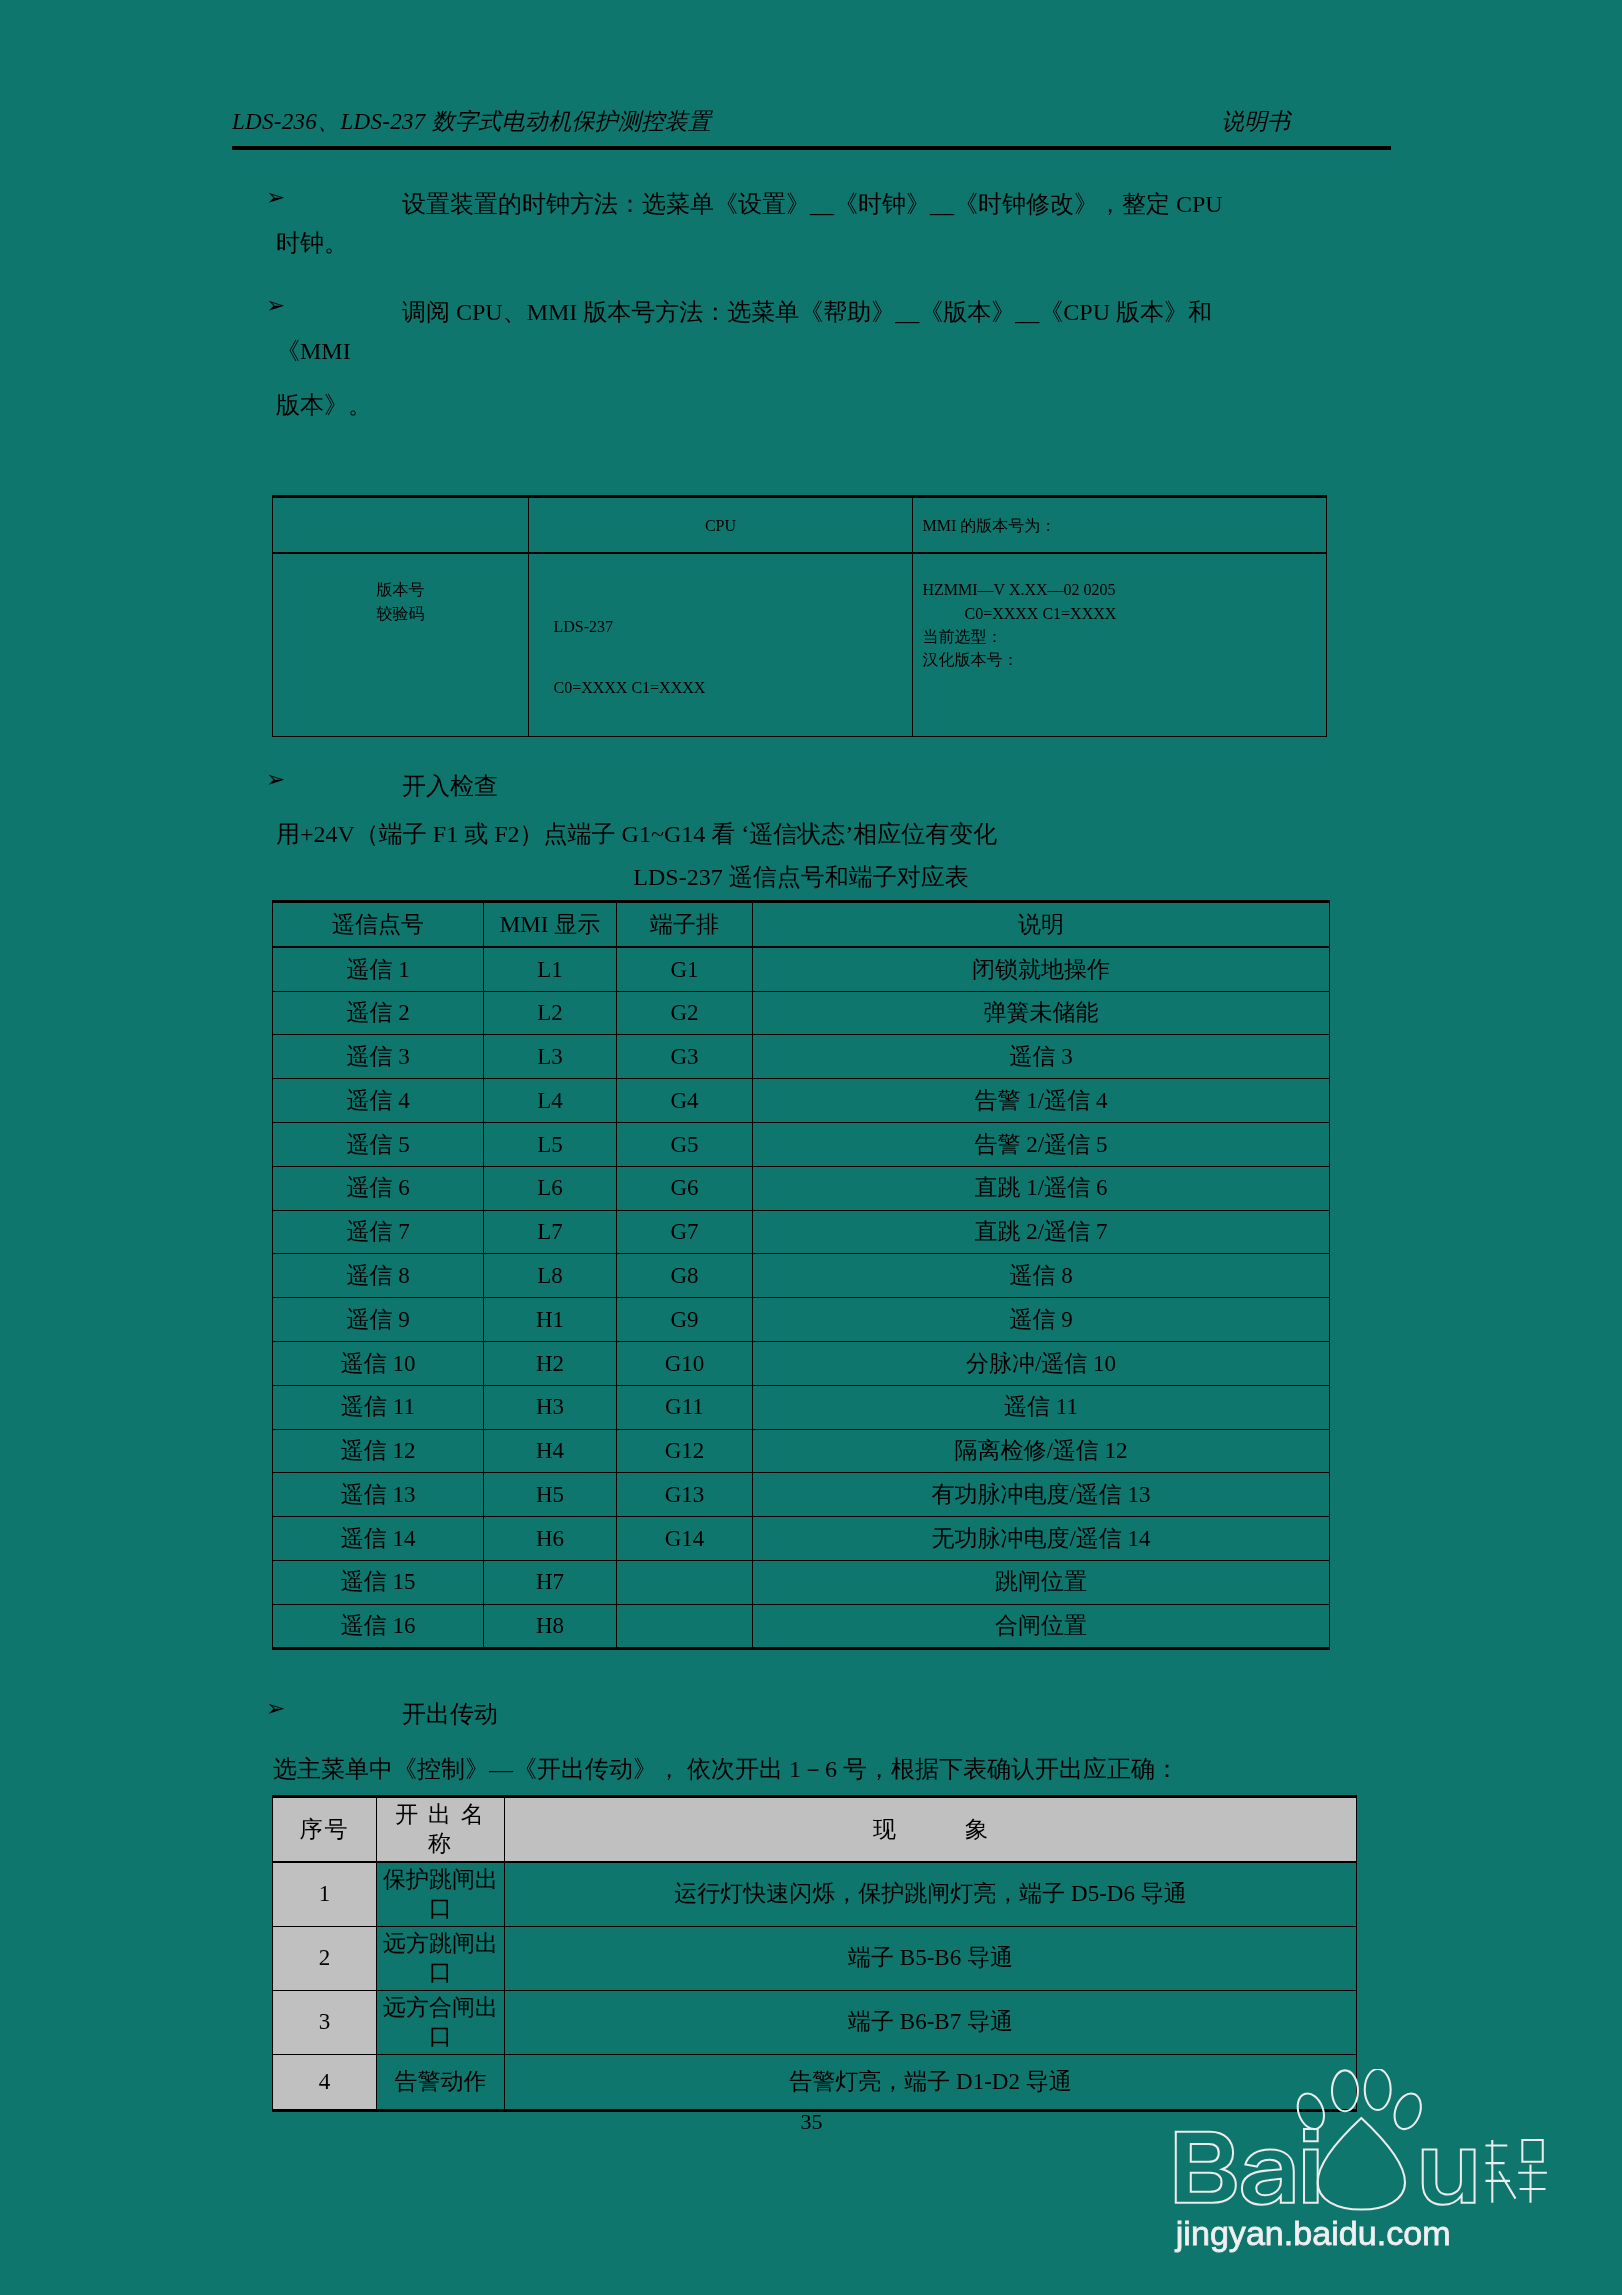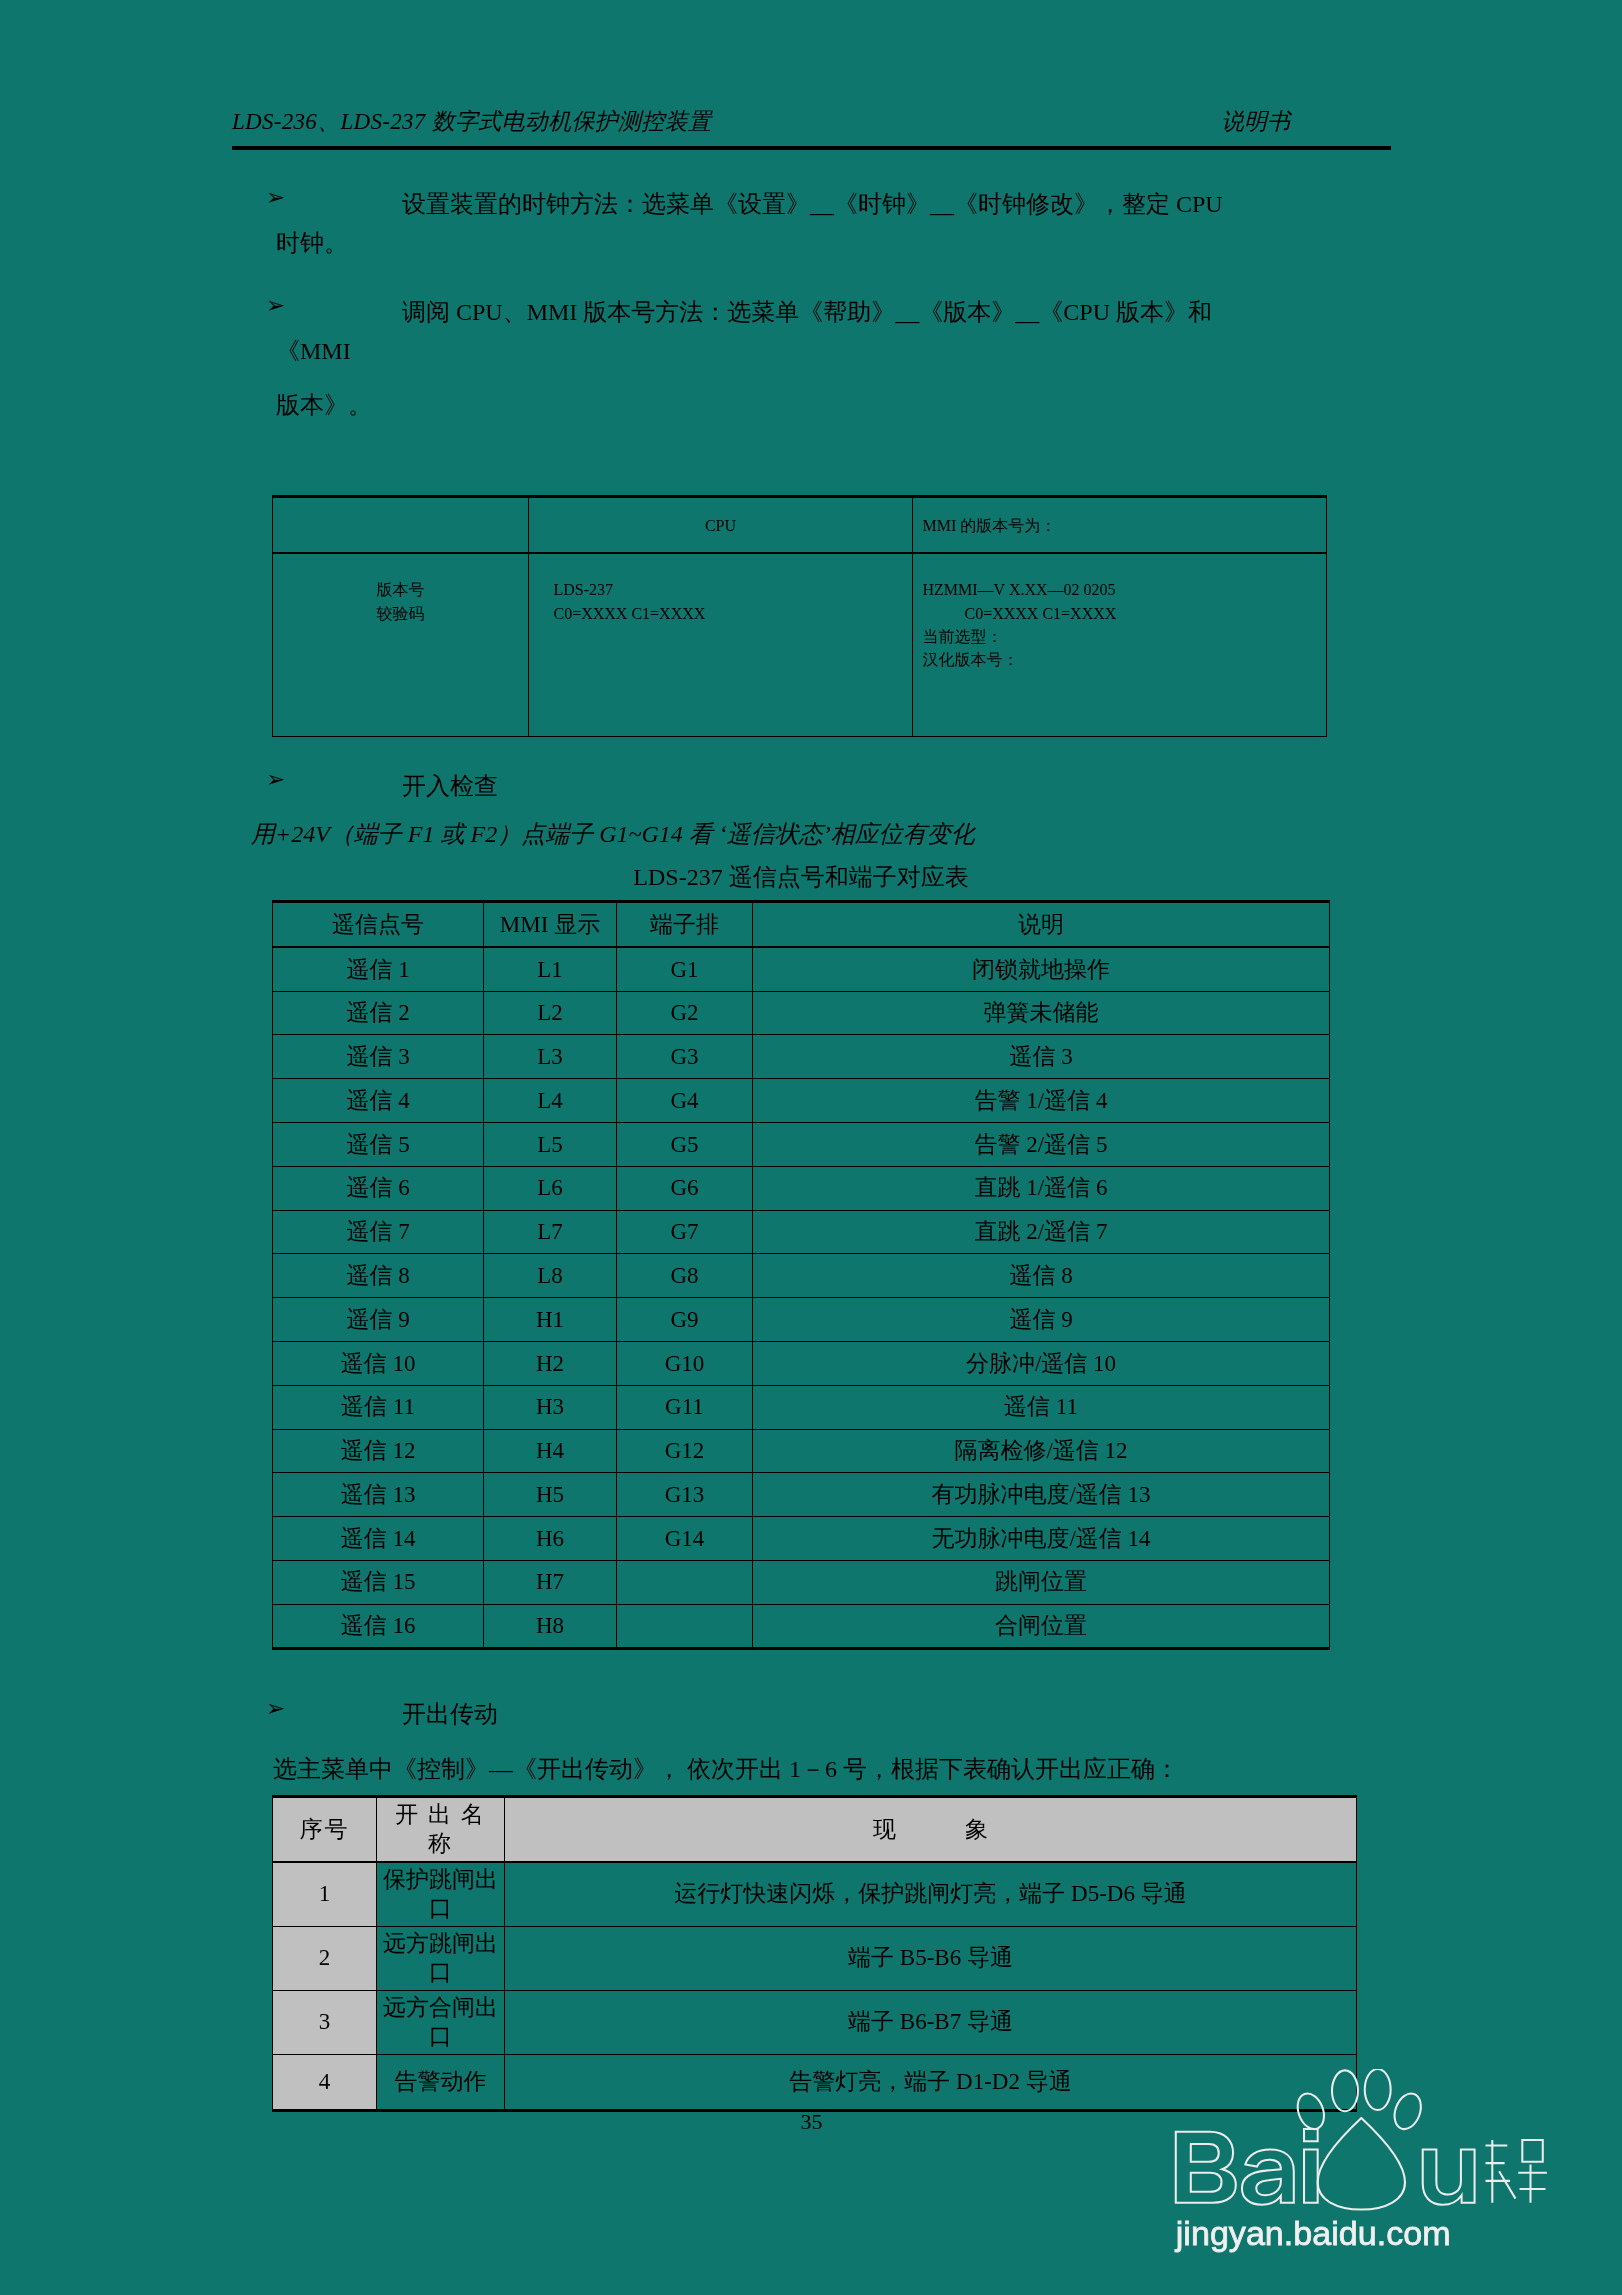"LDS-237" .ind1 { margin-top: none -> 37px }
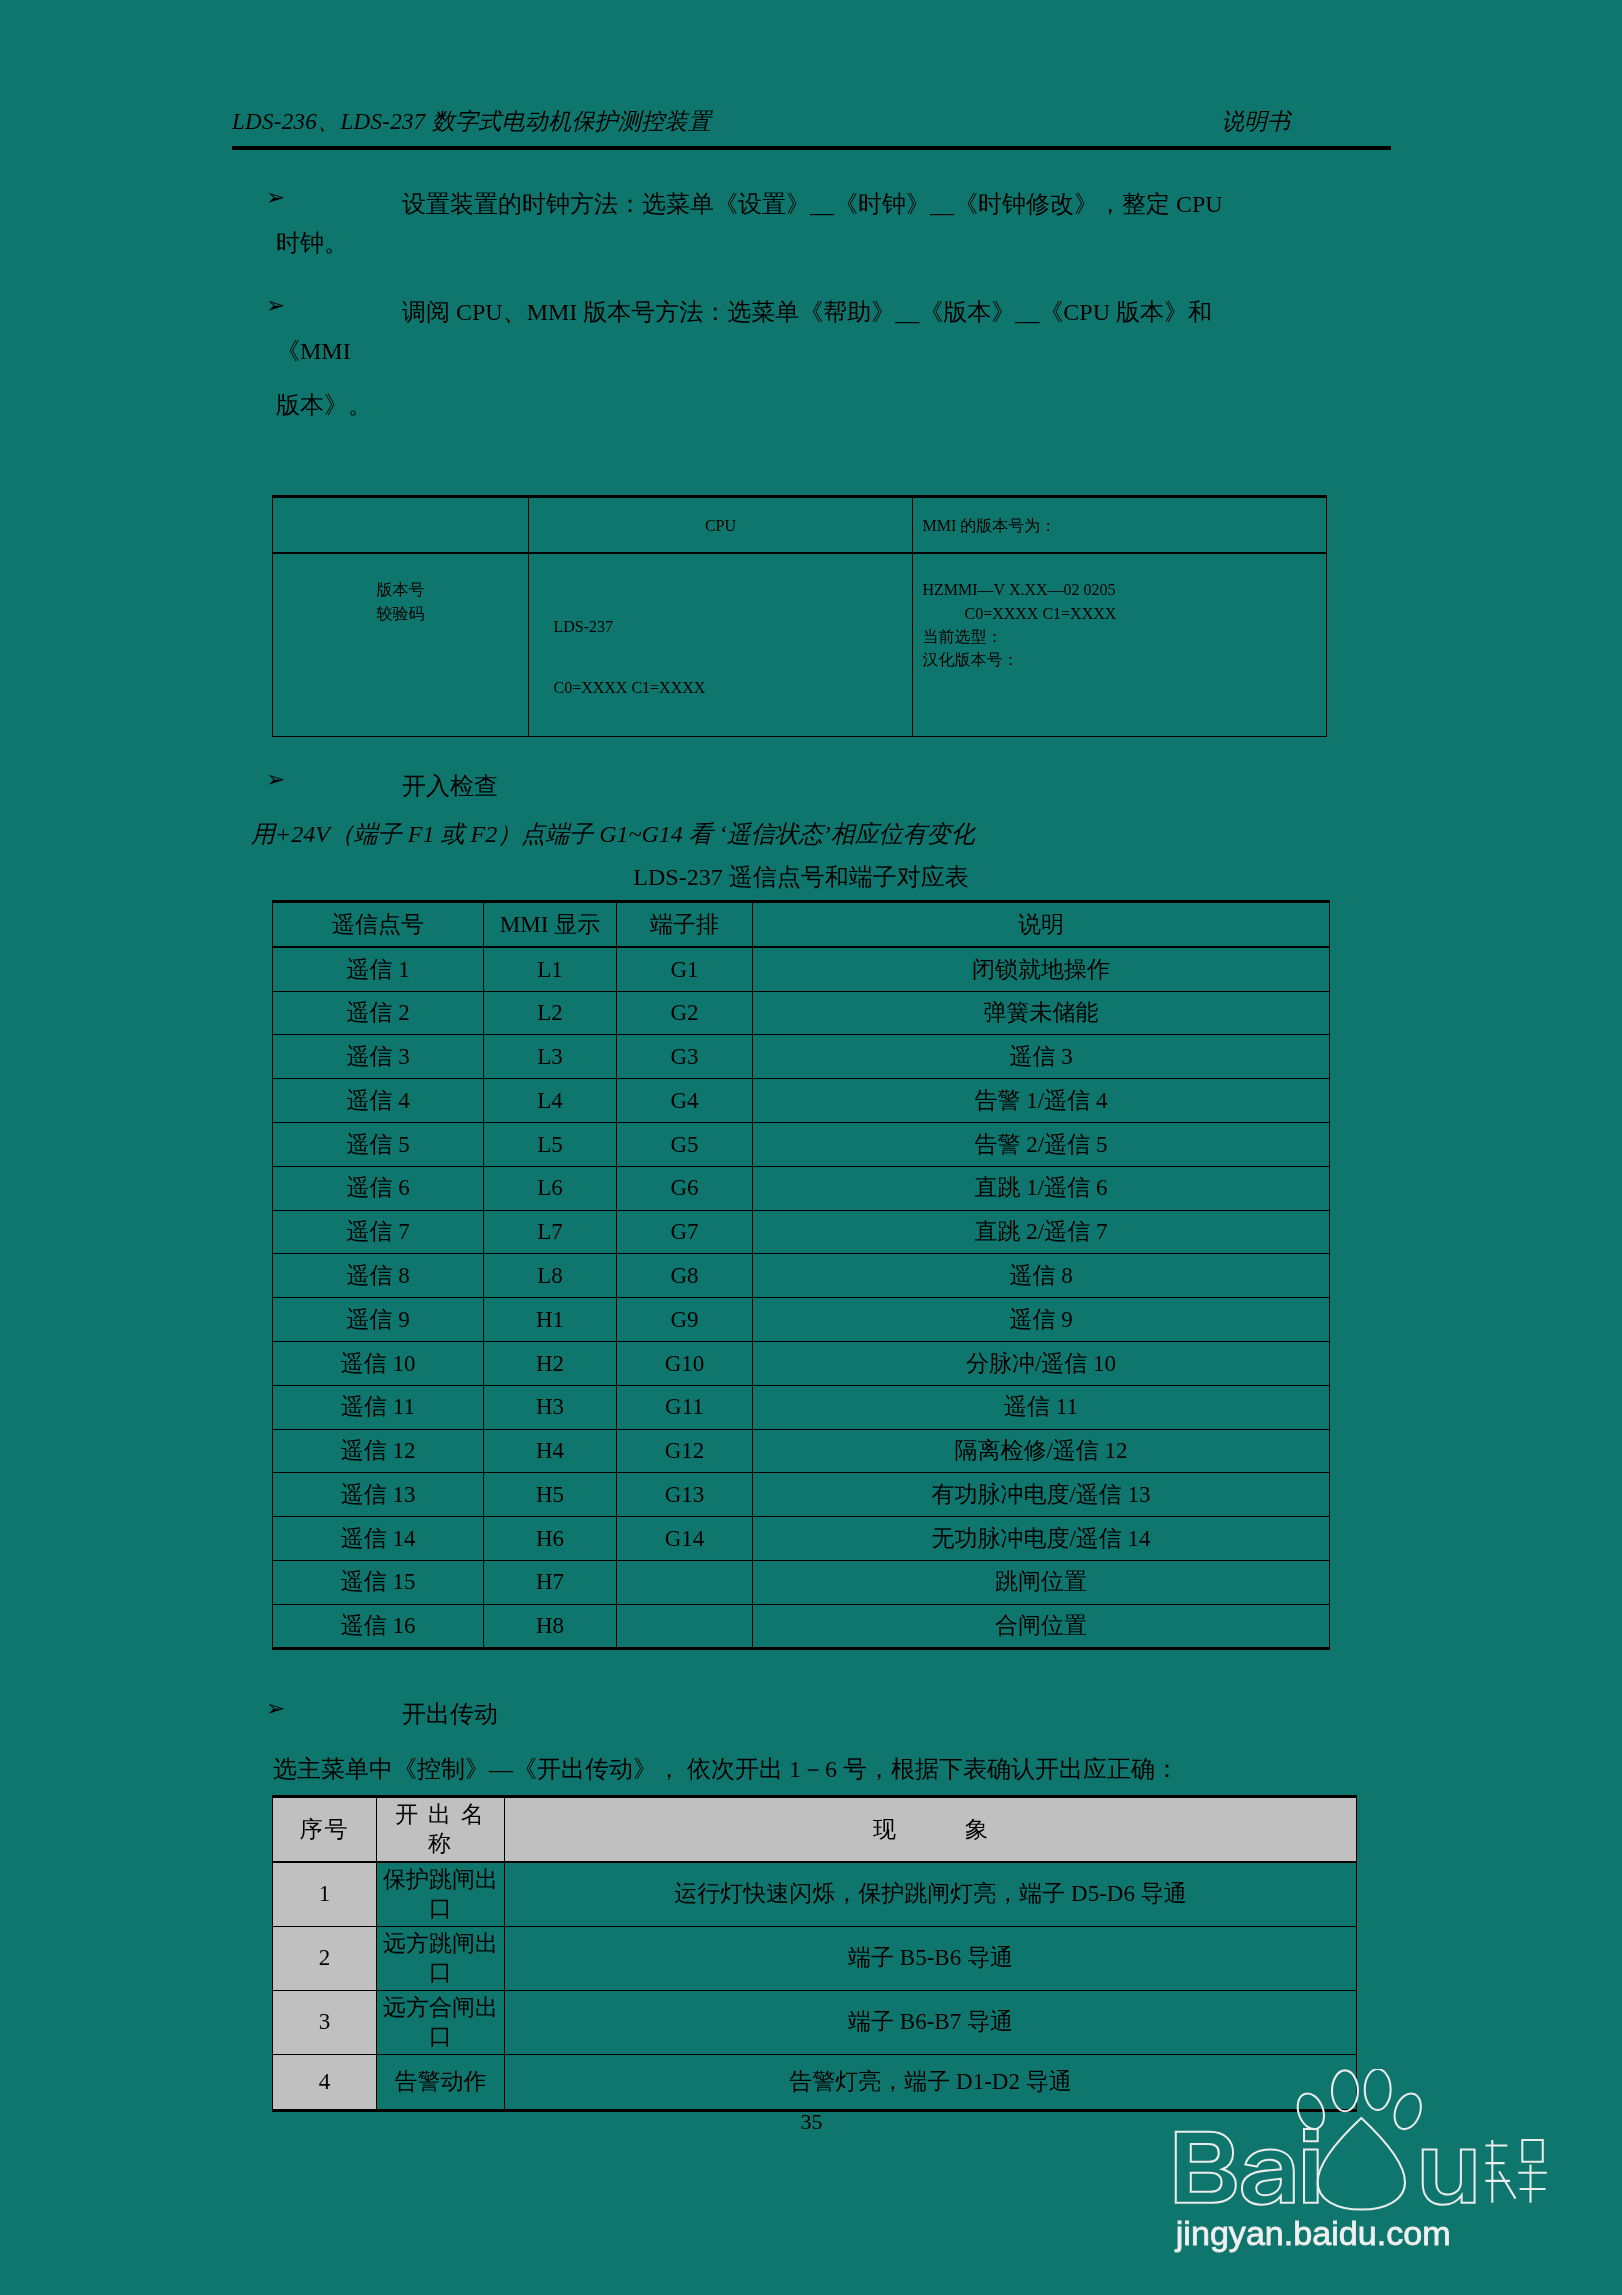"用+24V（端子 F1 或 F2）点端子 G1~G14" .subtext { font-style: italic -> none; margin-left: 19px -> 44px }
